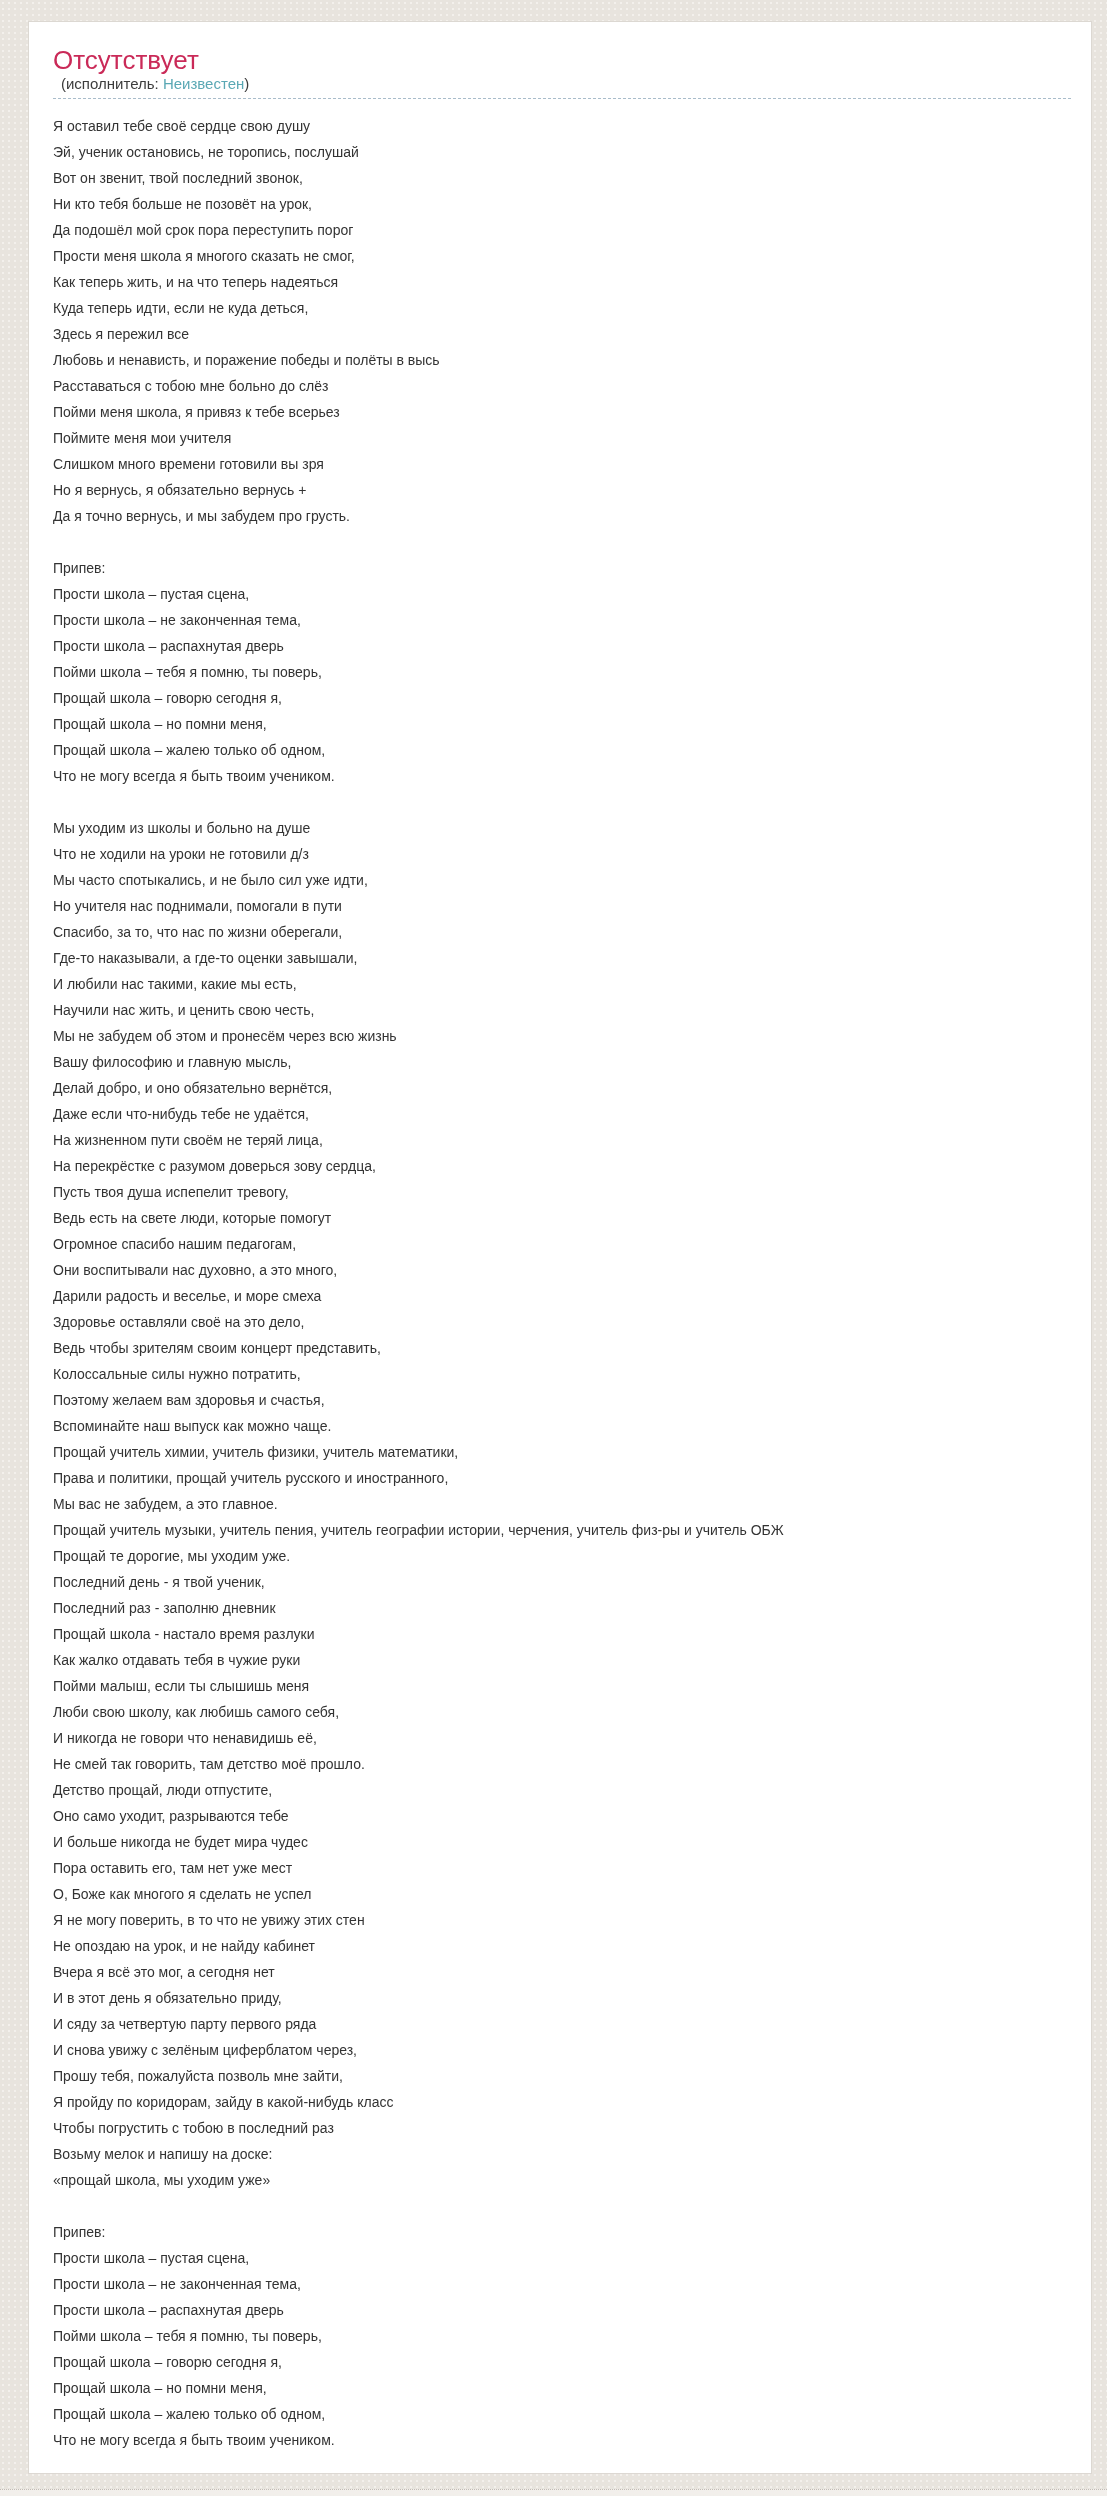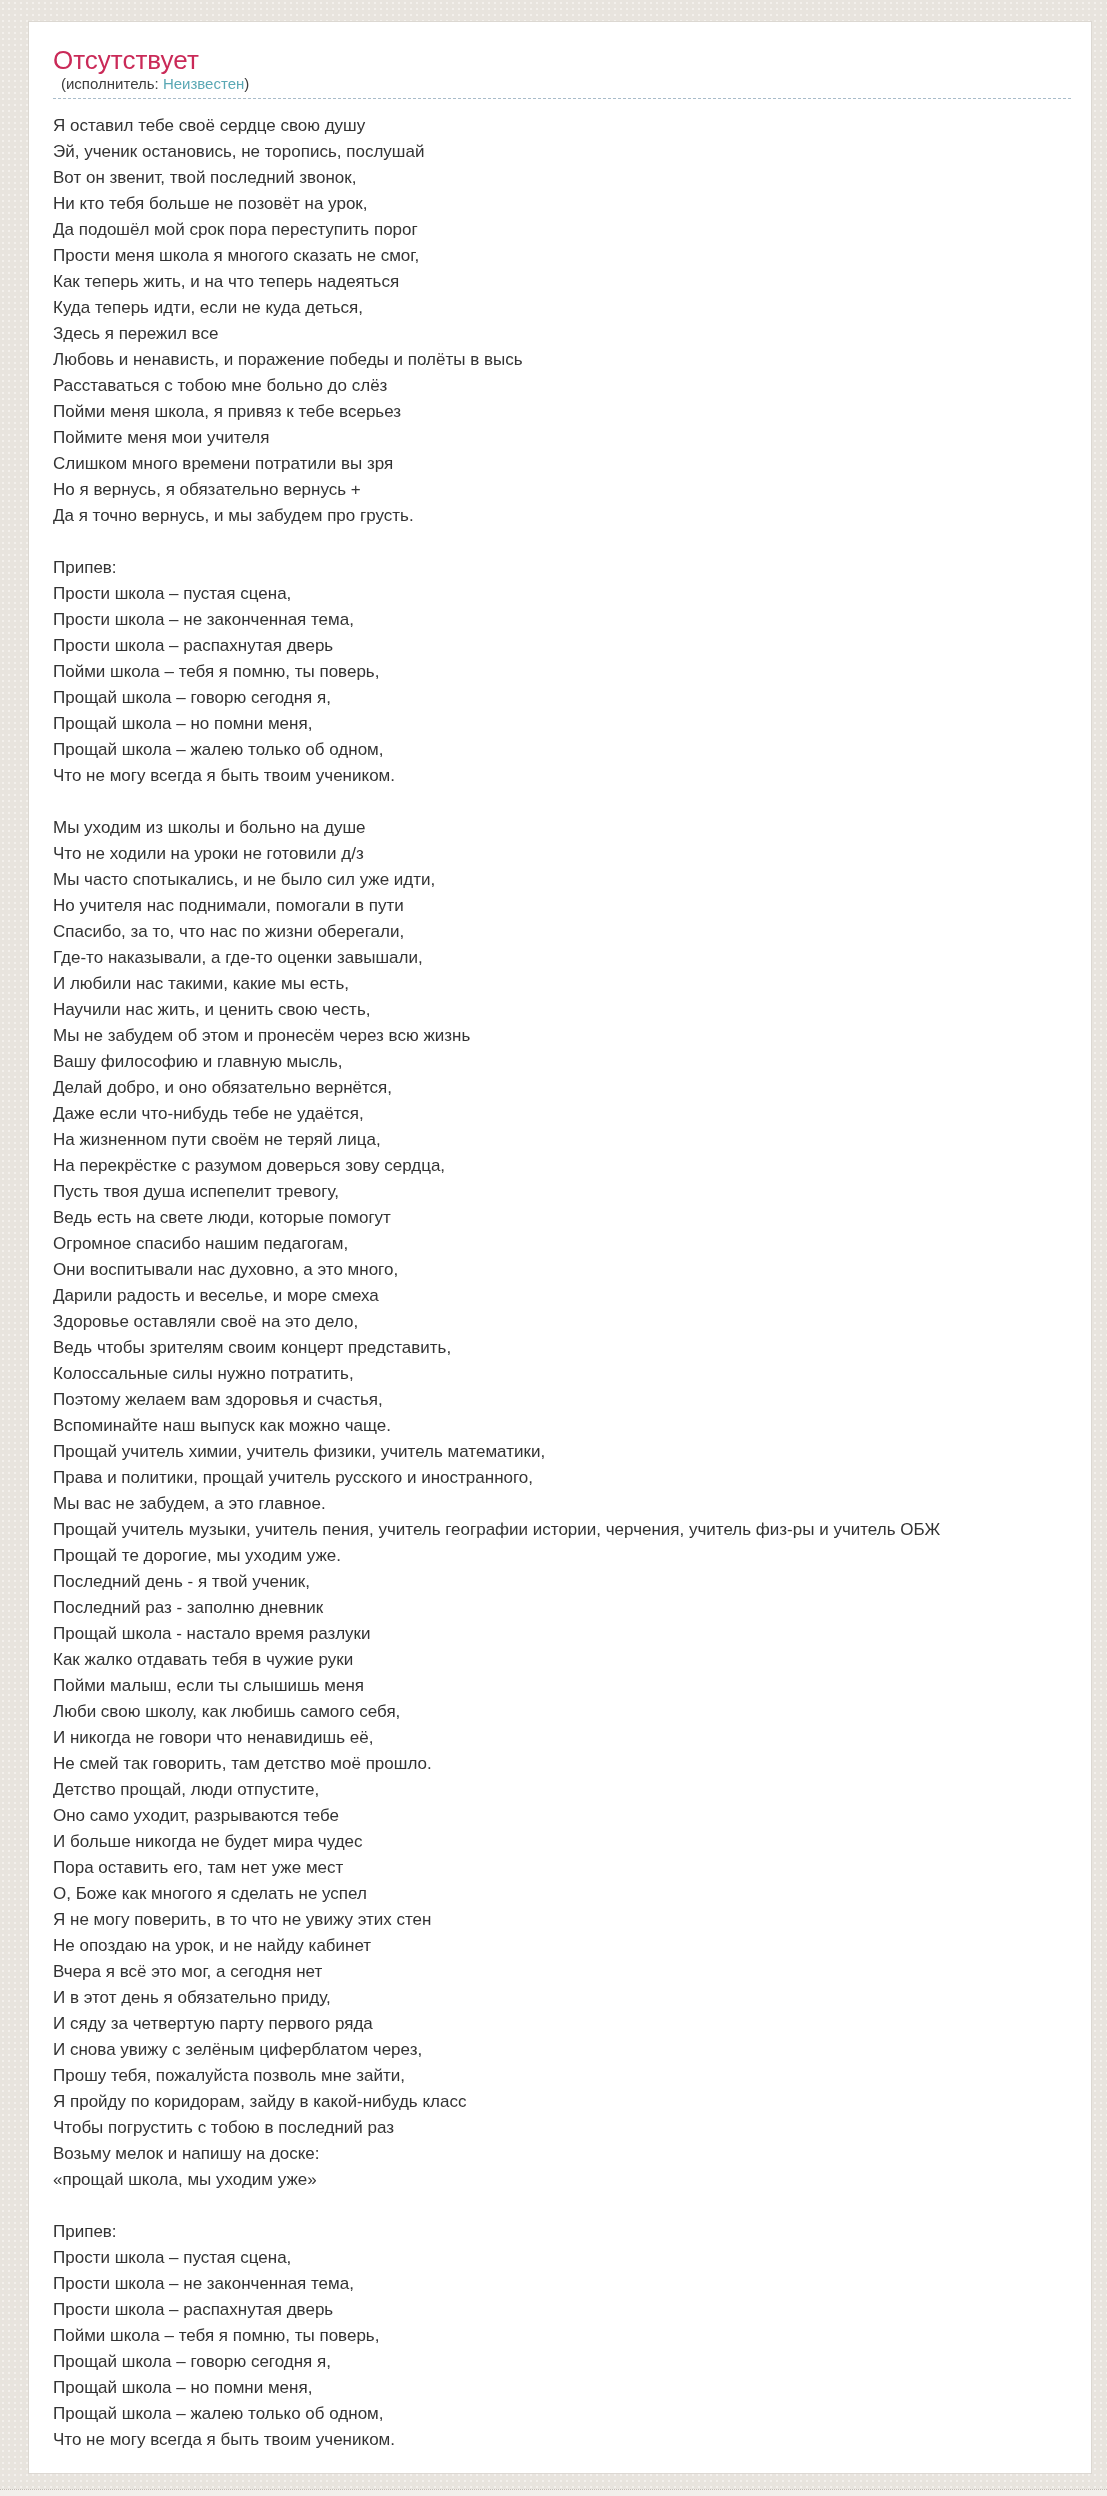"Я оставил тебе своё сердце" .lyrics { font-size: 17px -> 14px }
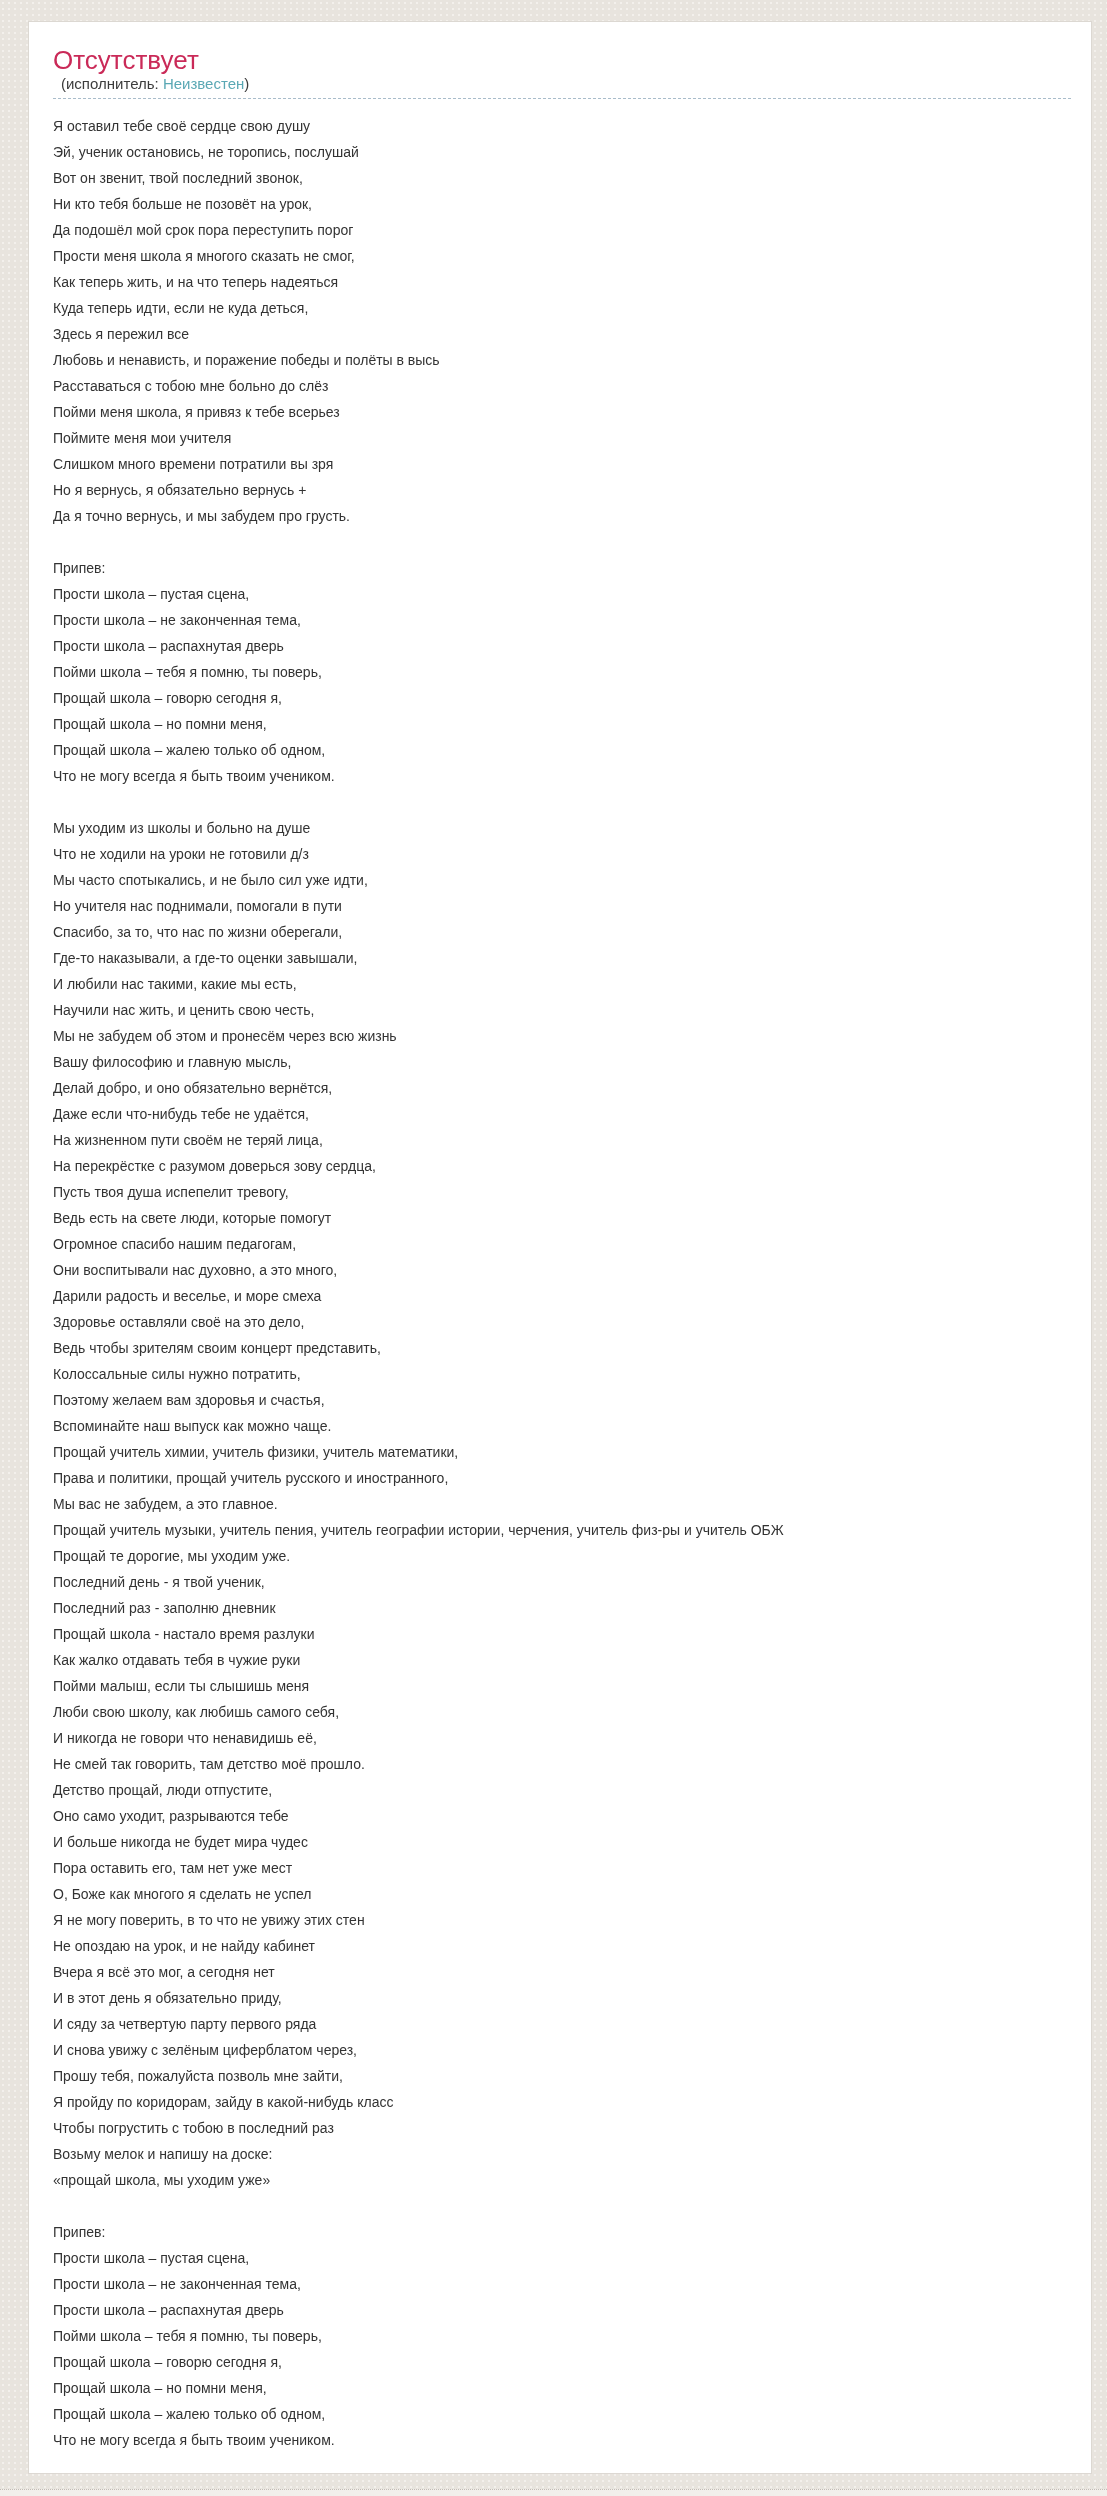"Слишком много времени потратили вы" div.line { text: потратили -> готовили }
